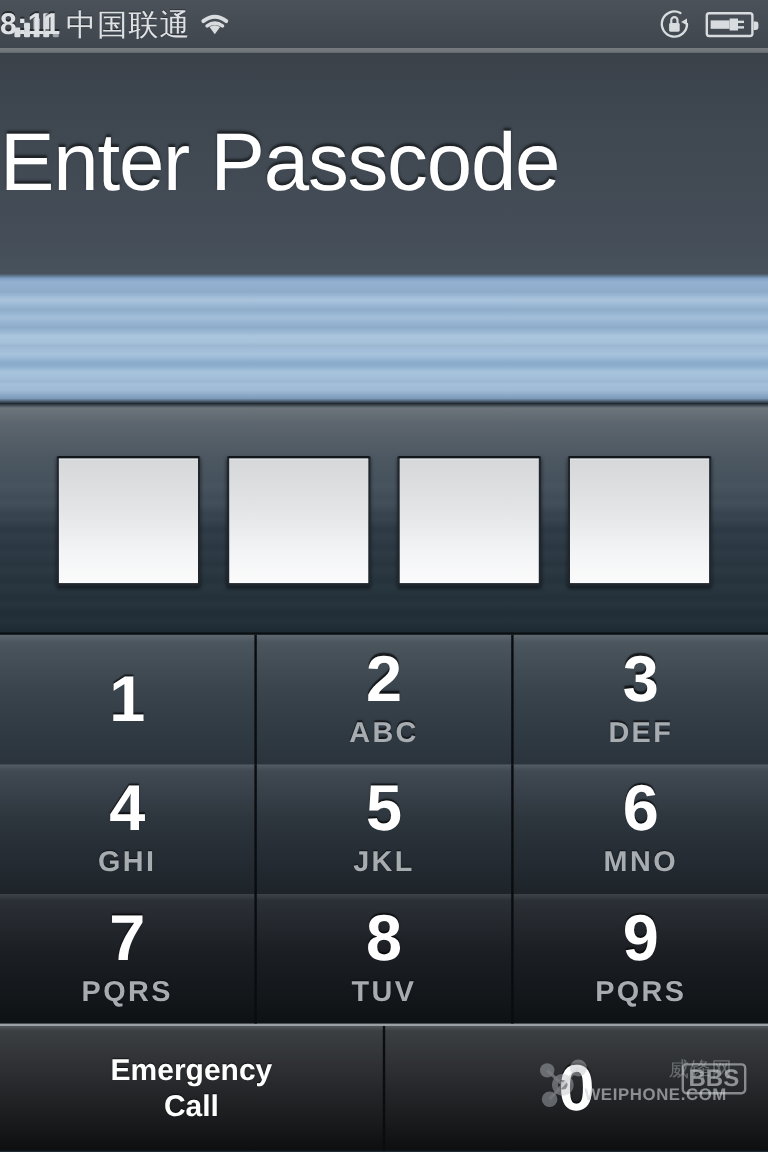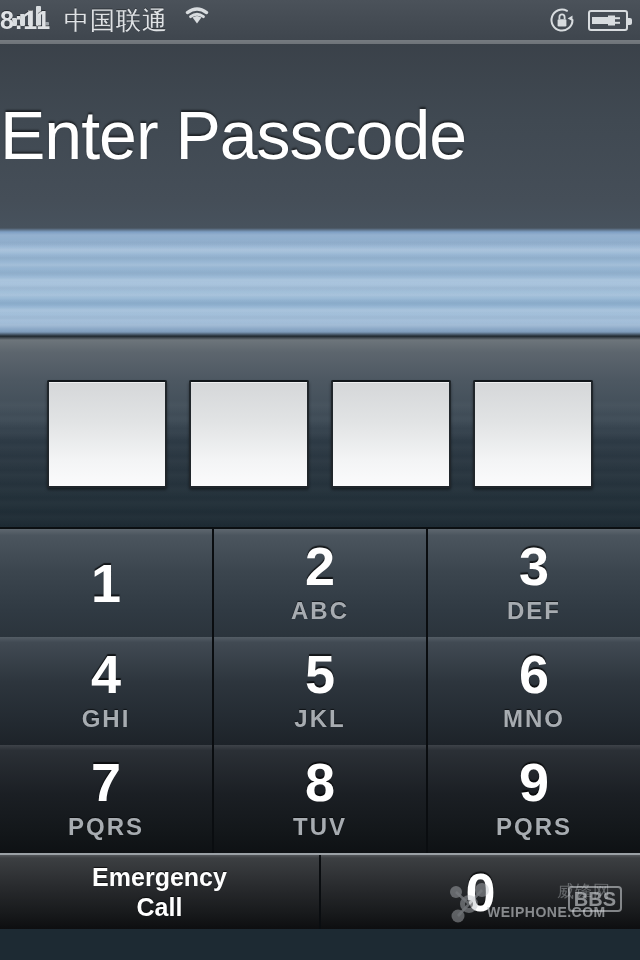"中国联通" .sb-left { align-items: none -> center; gap: 15px -> 6px }
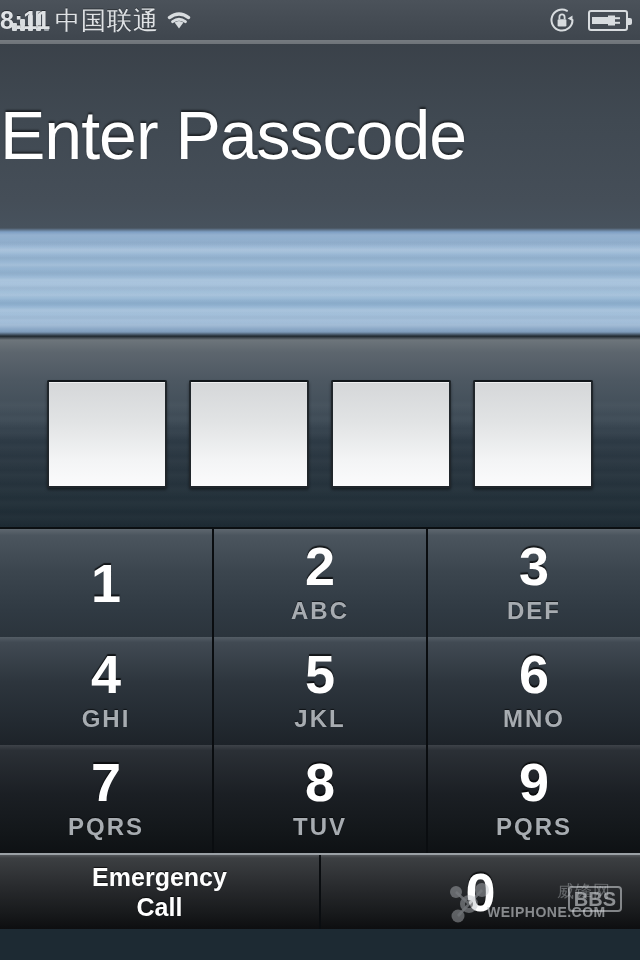"Emergency" .kp-row.r4 { height: 76px -> 106px }
